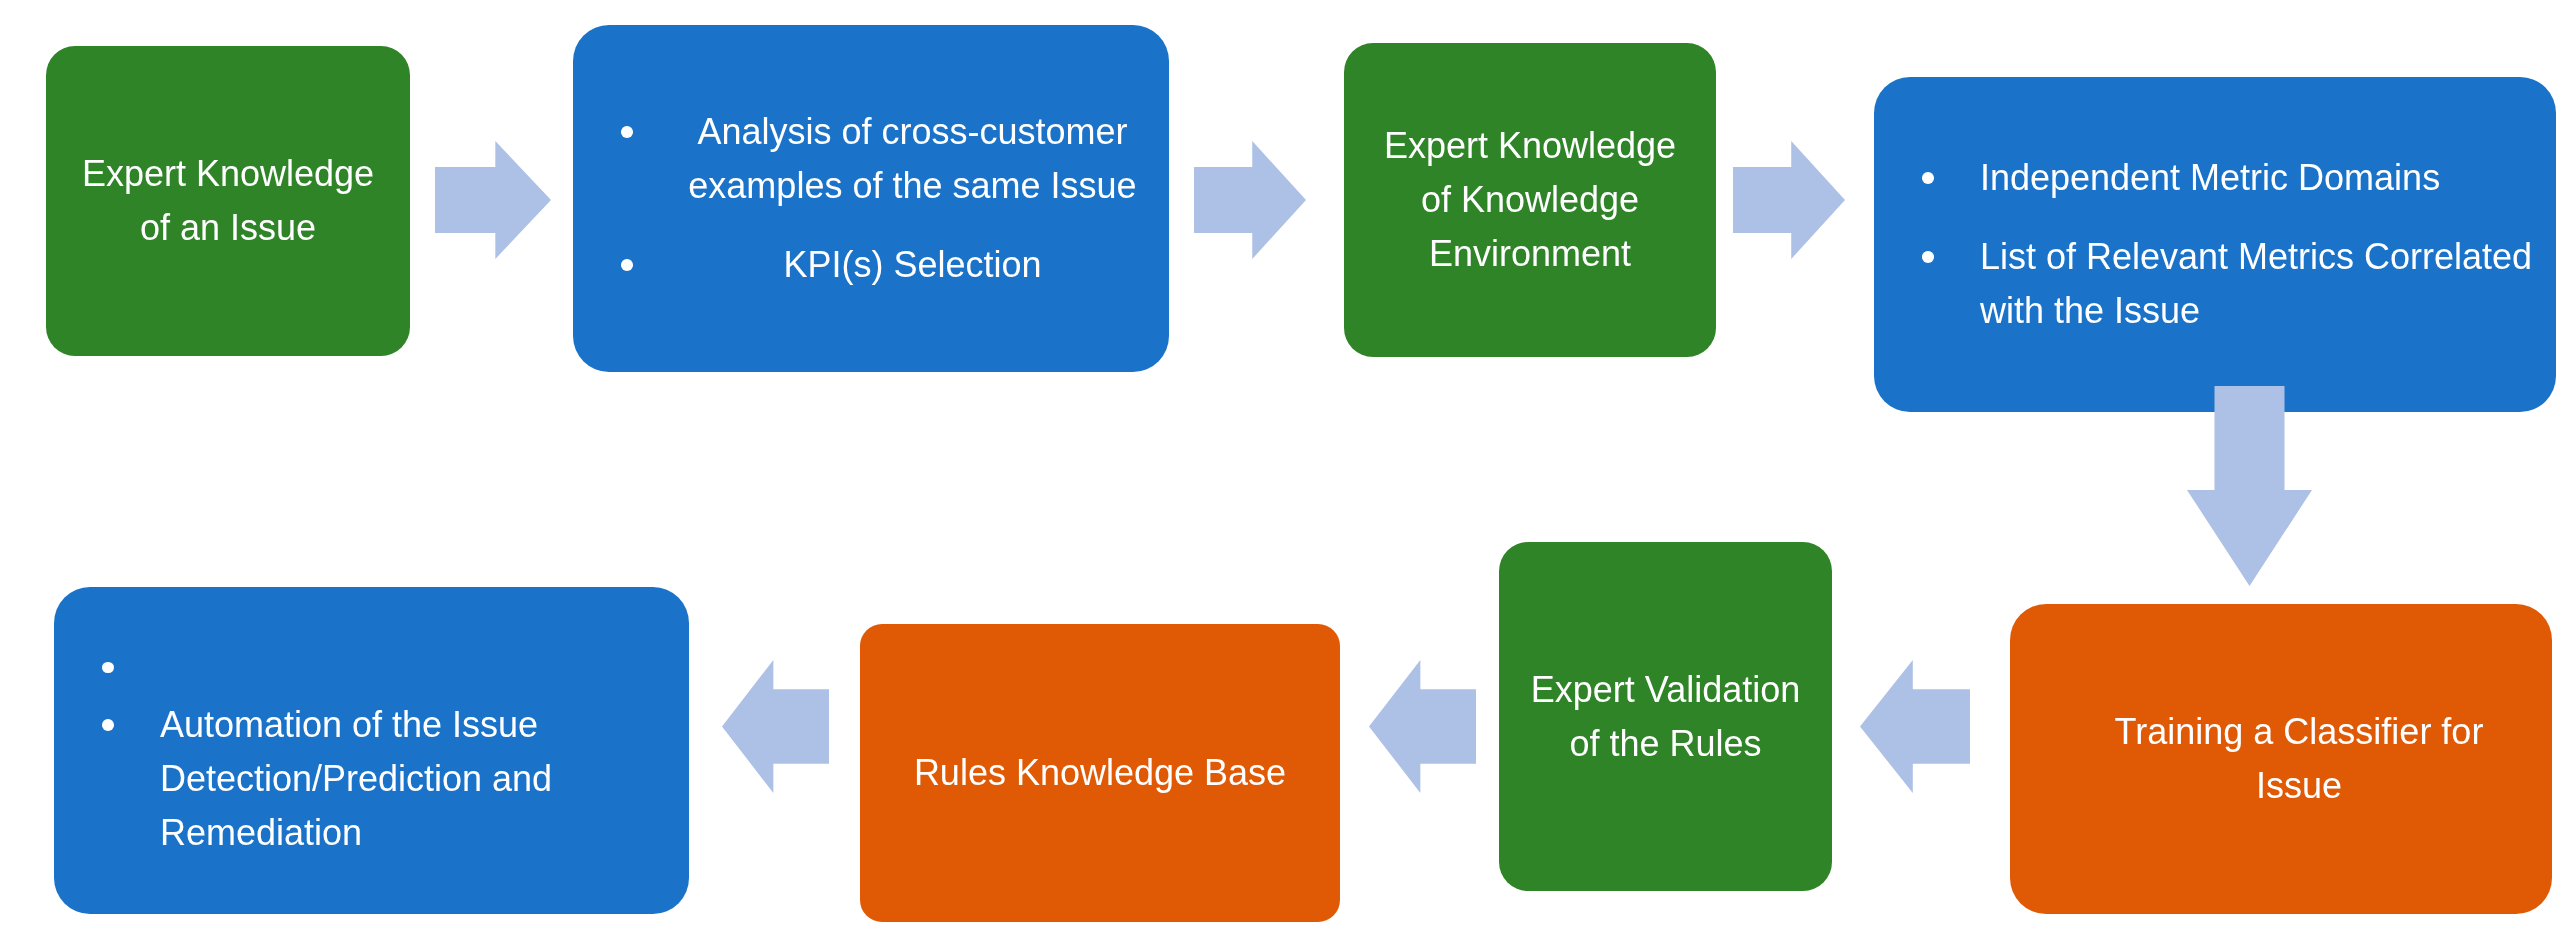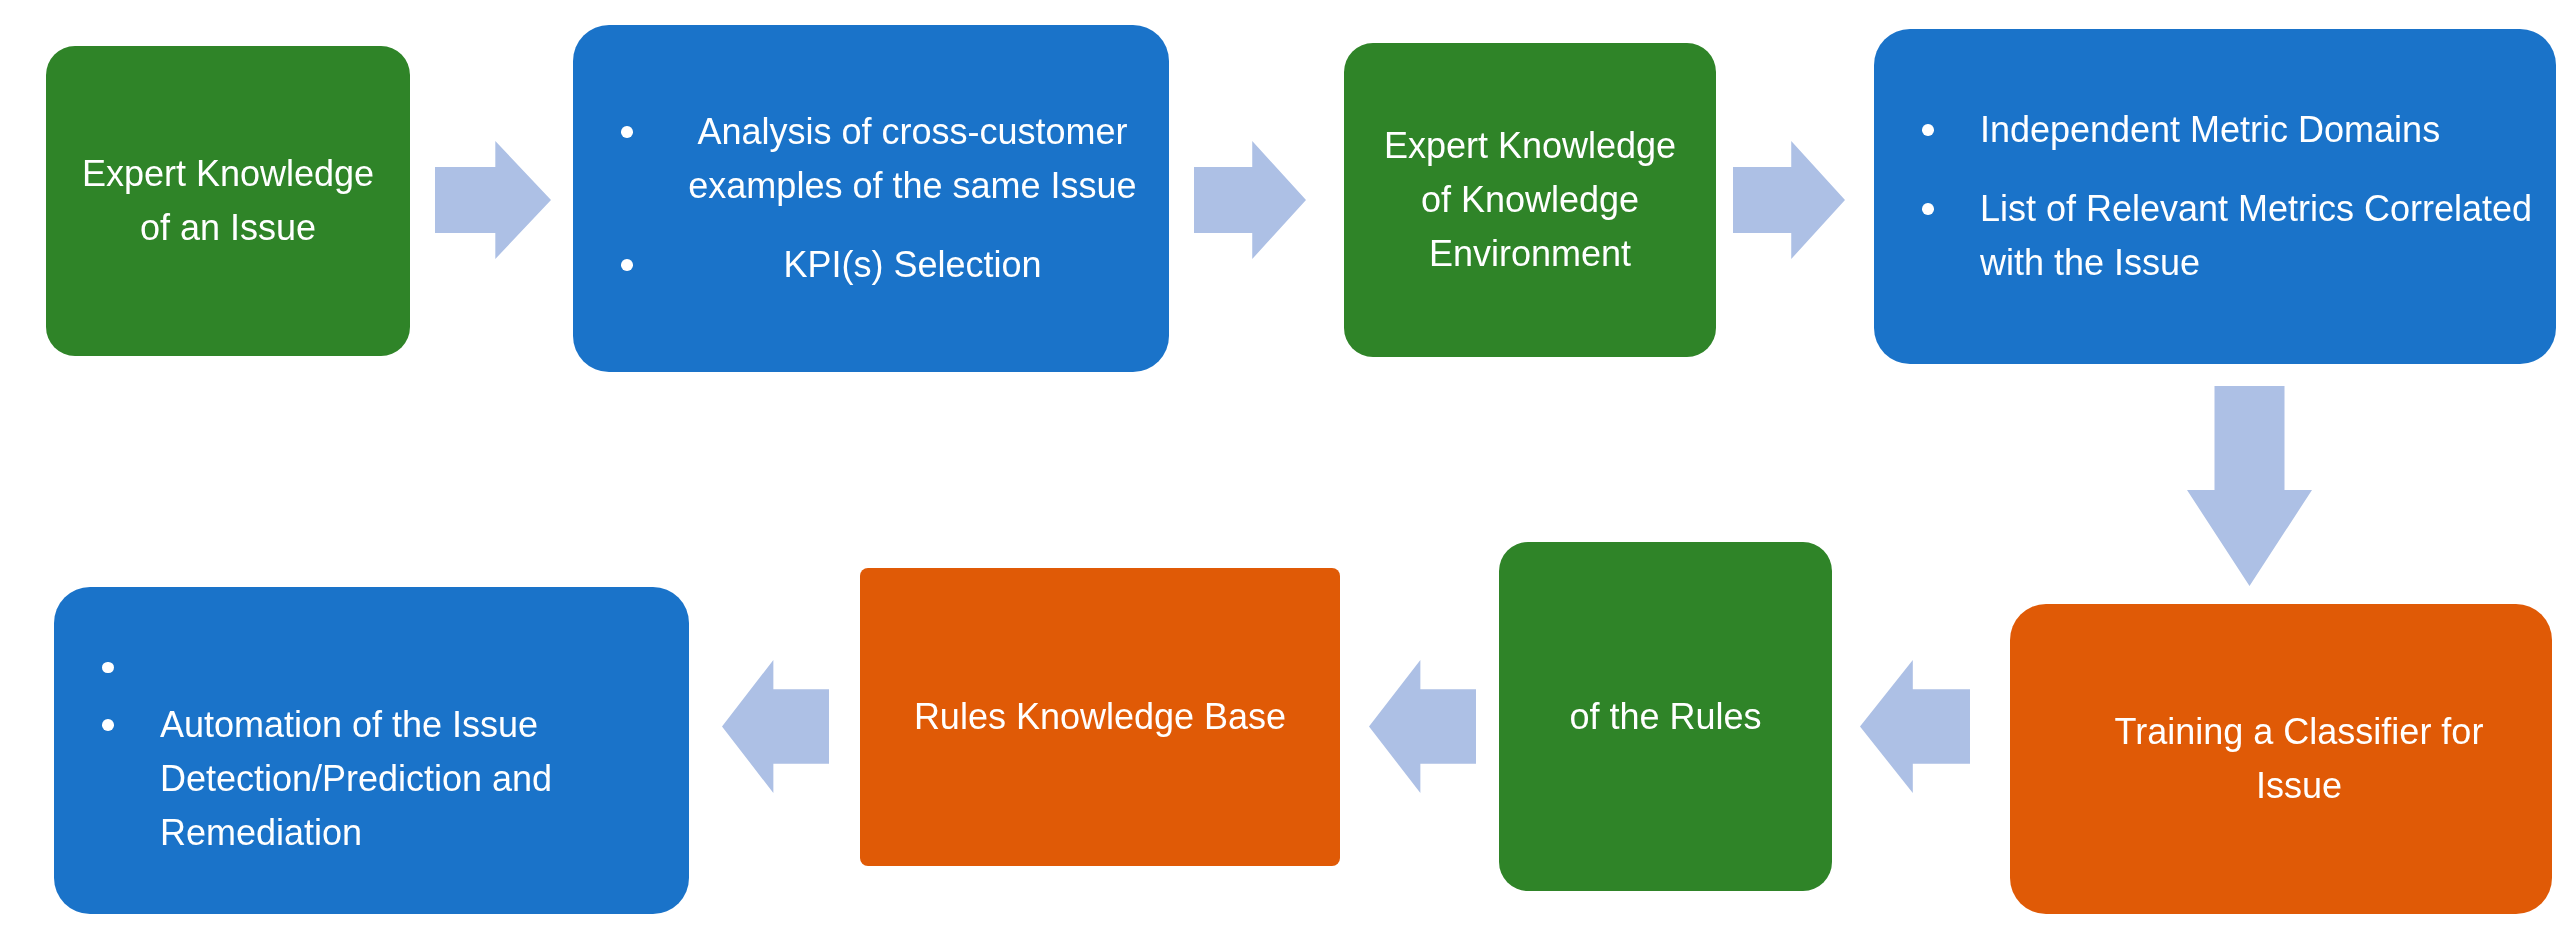"Independent Metric Domains" div.node { margin-top: none -> 48px }
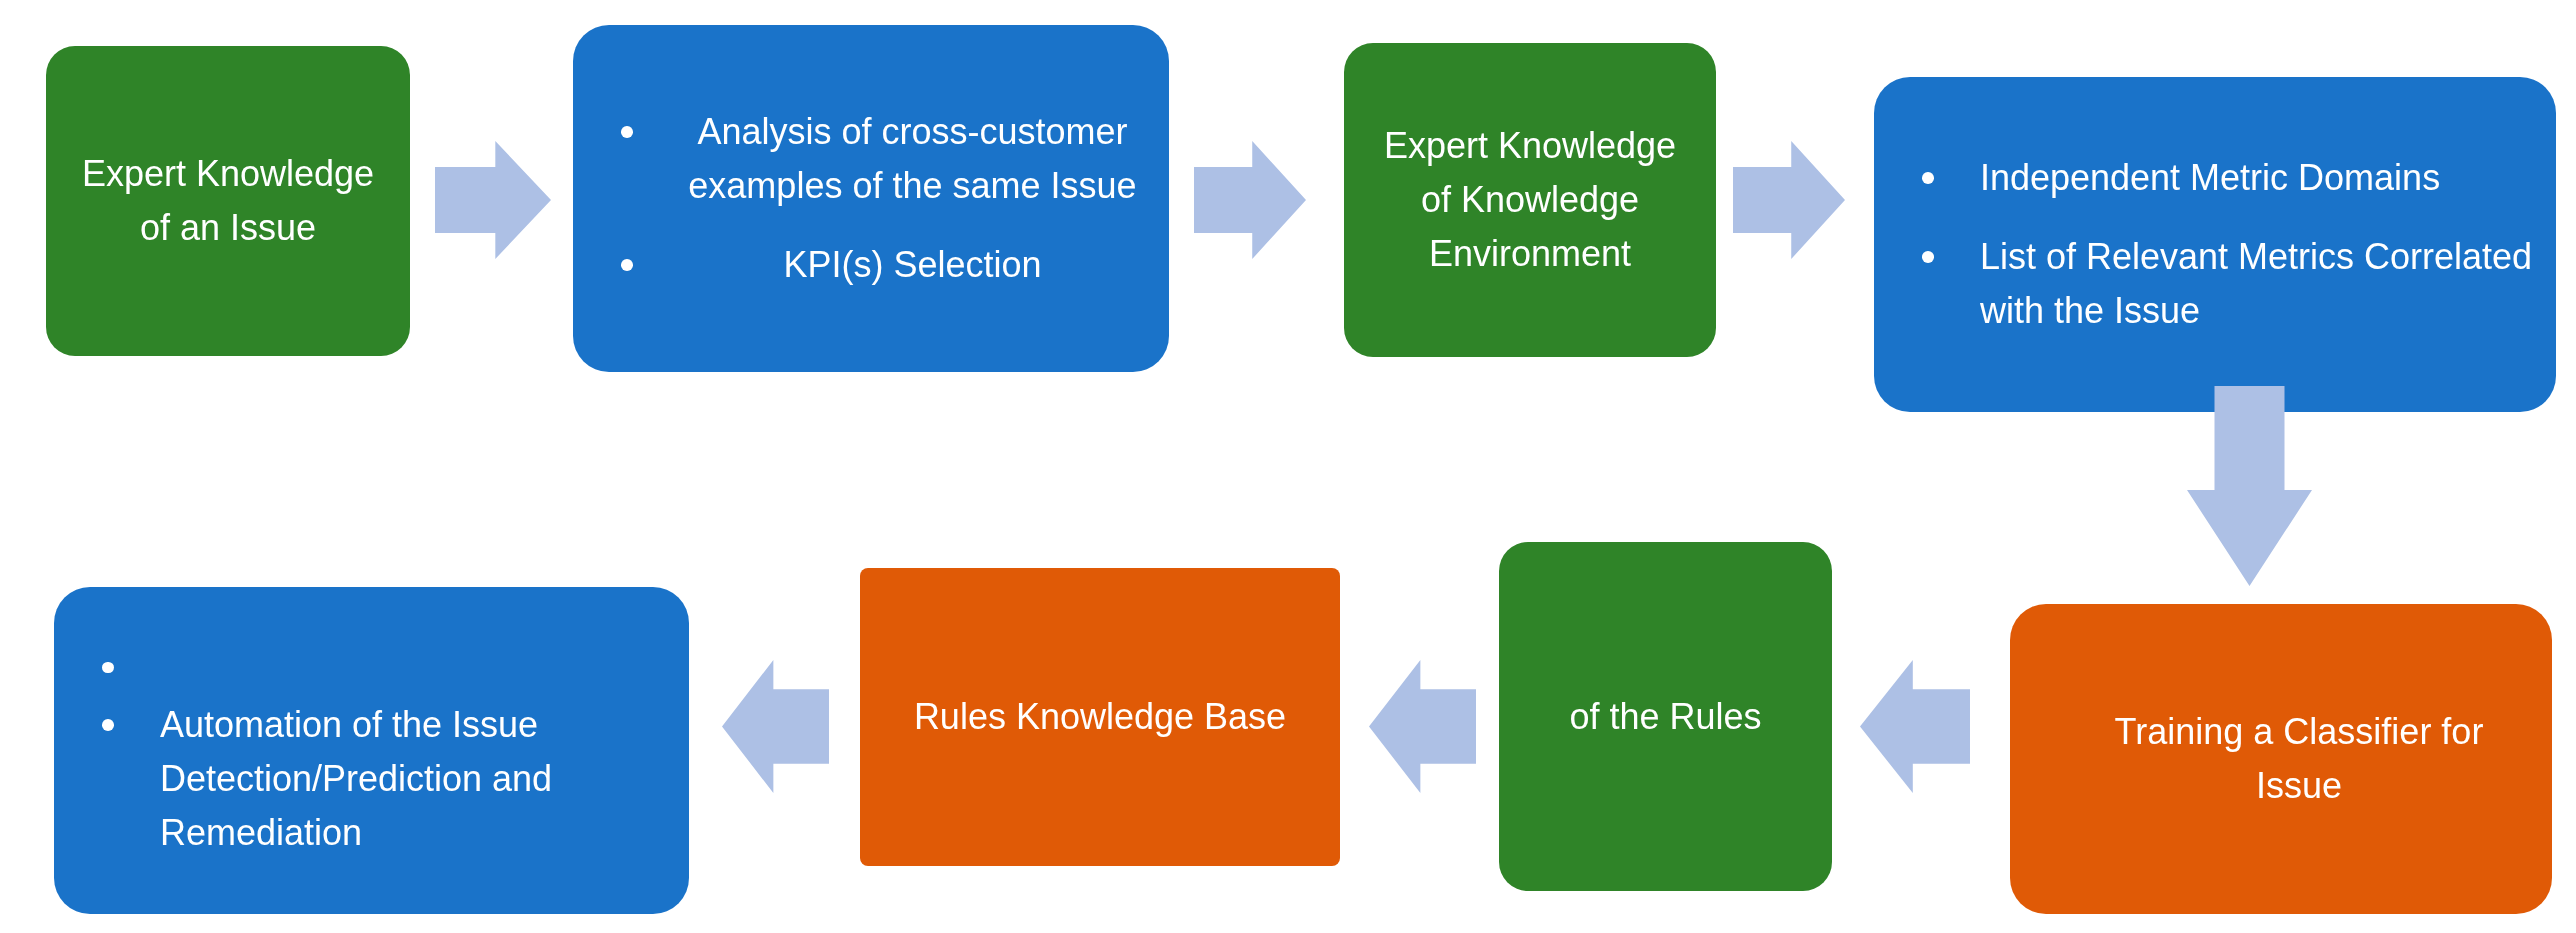"Expert Validation" span { html: none -> <span>Expert Validation</span> }
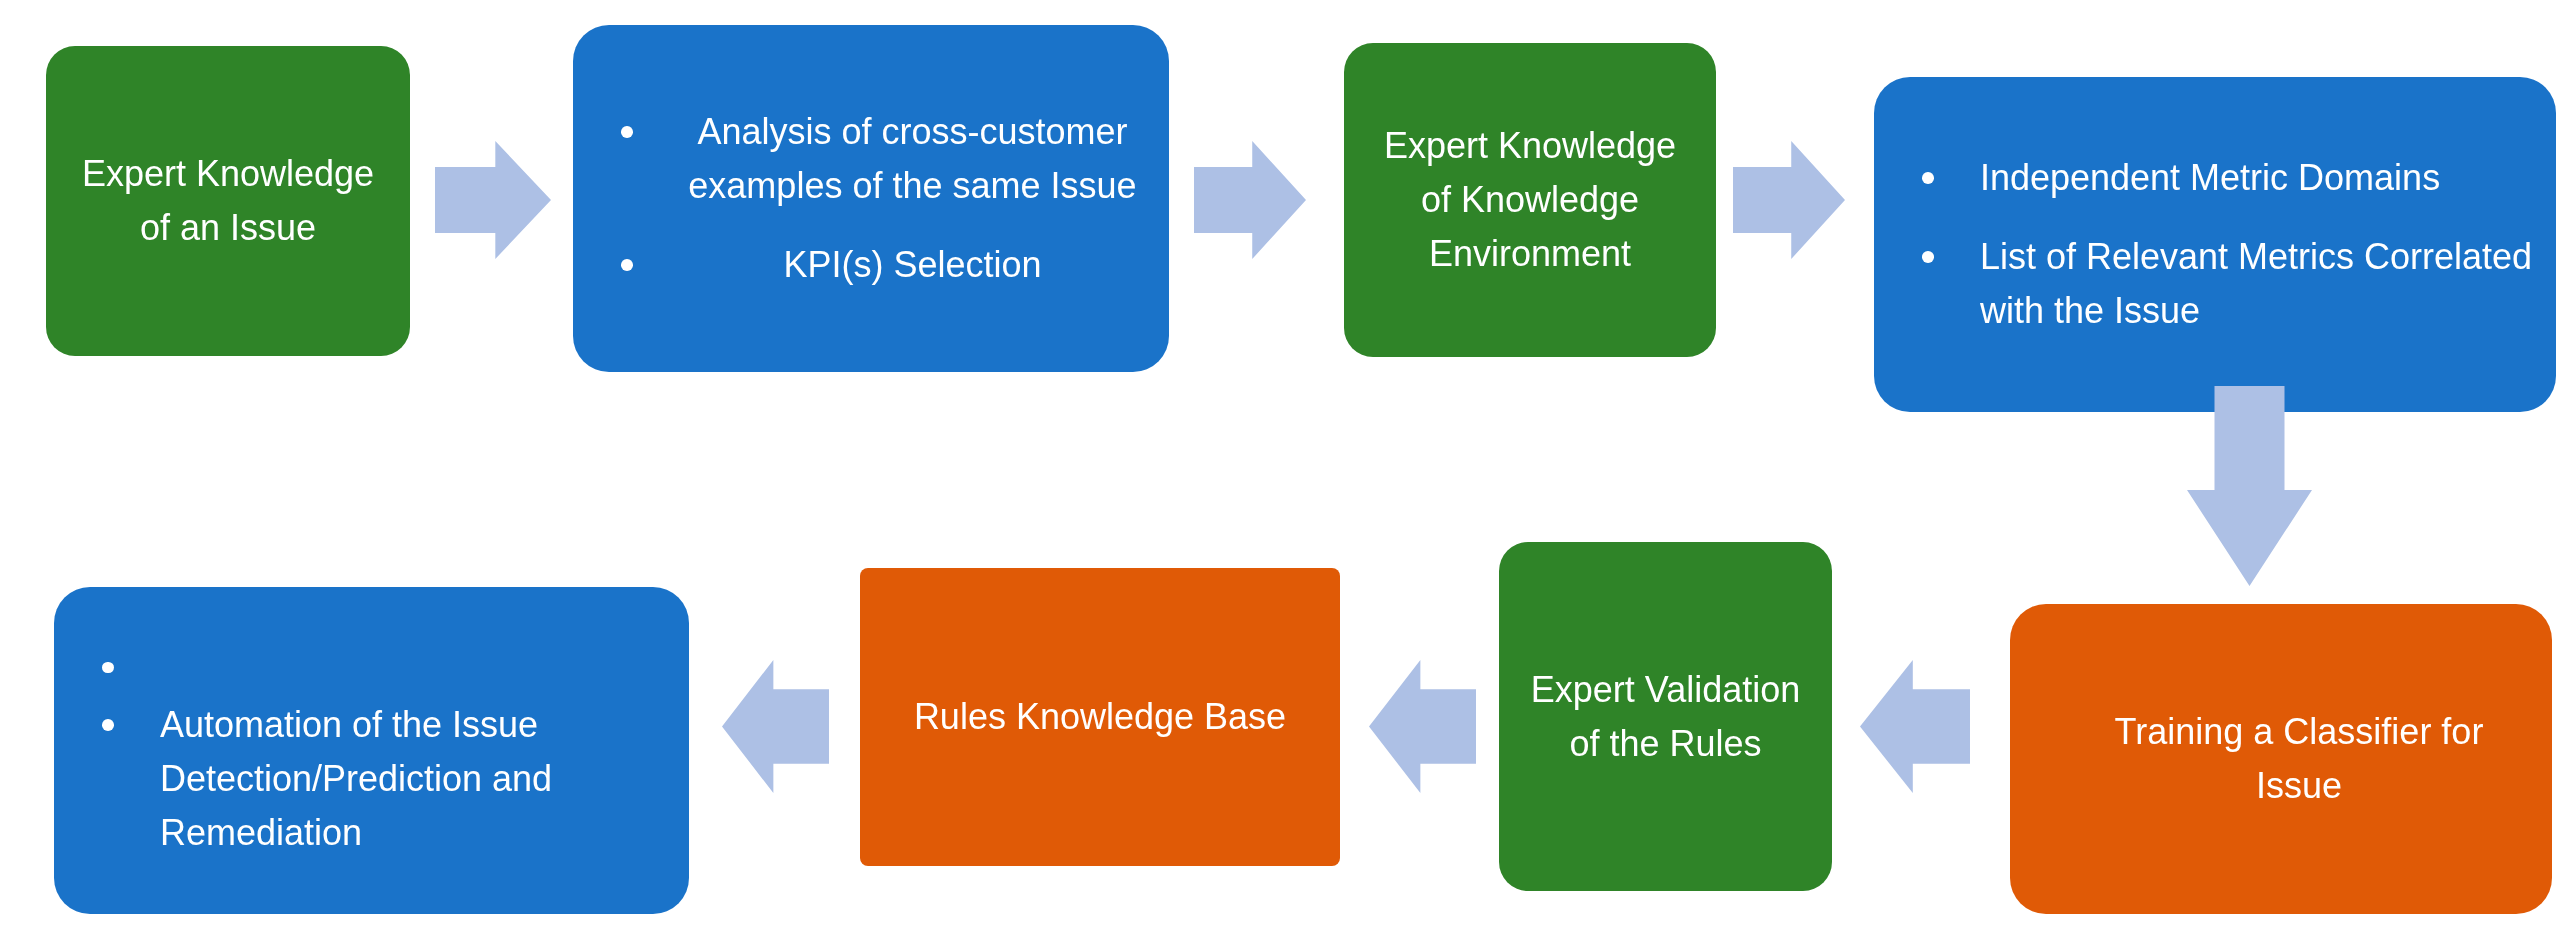"Rules Knowledge Base" .box-rules-kb { border-radius: 8px -> 22px; top: 568px -> 624px }
